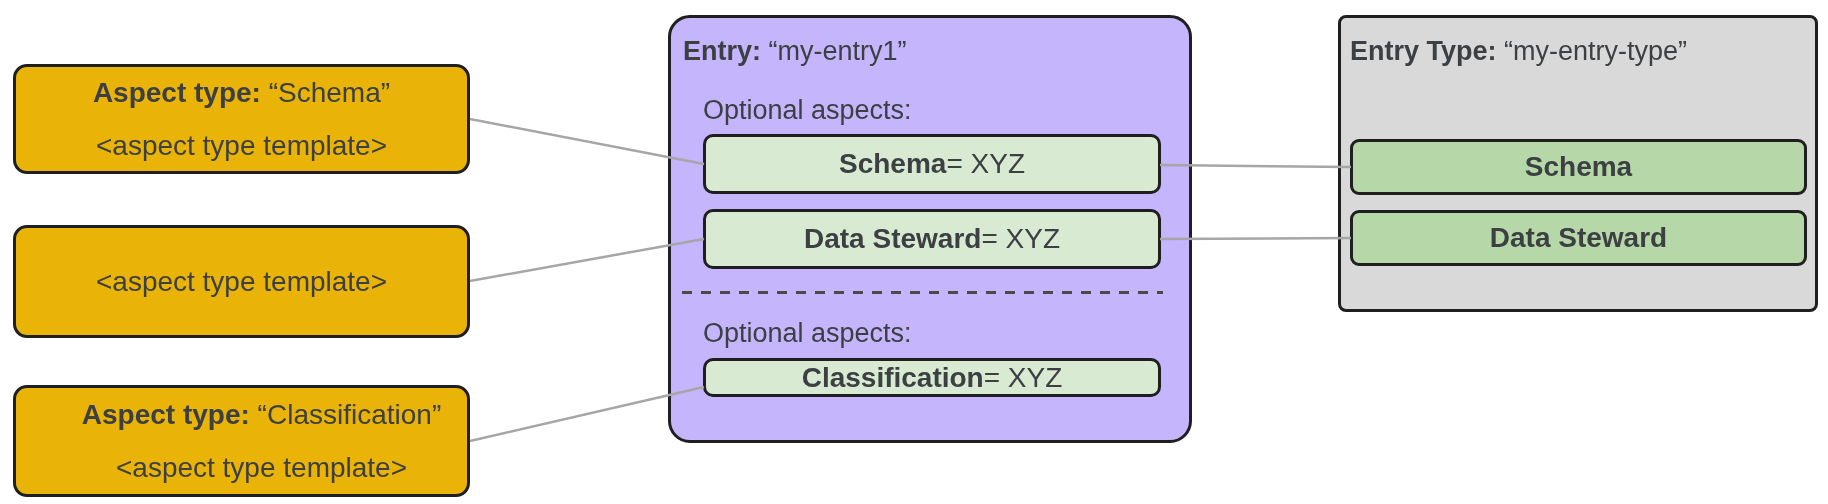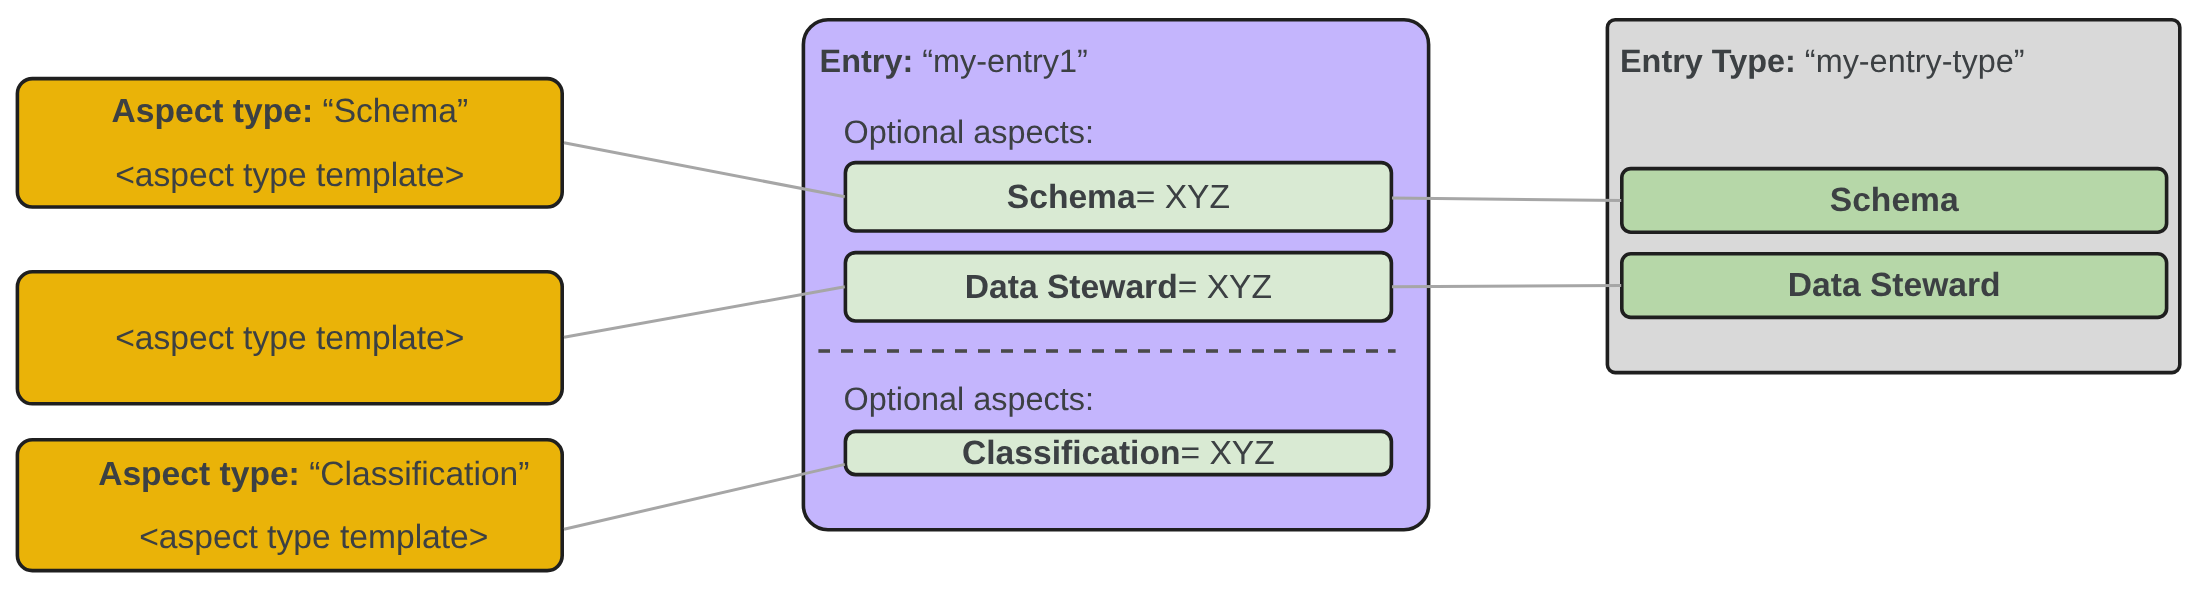"Aspect type: “Classification”" #aspect-card-2 { top: 365px -> 385px }
